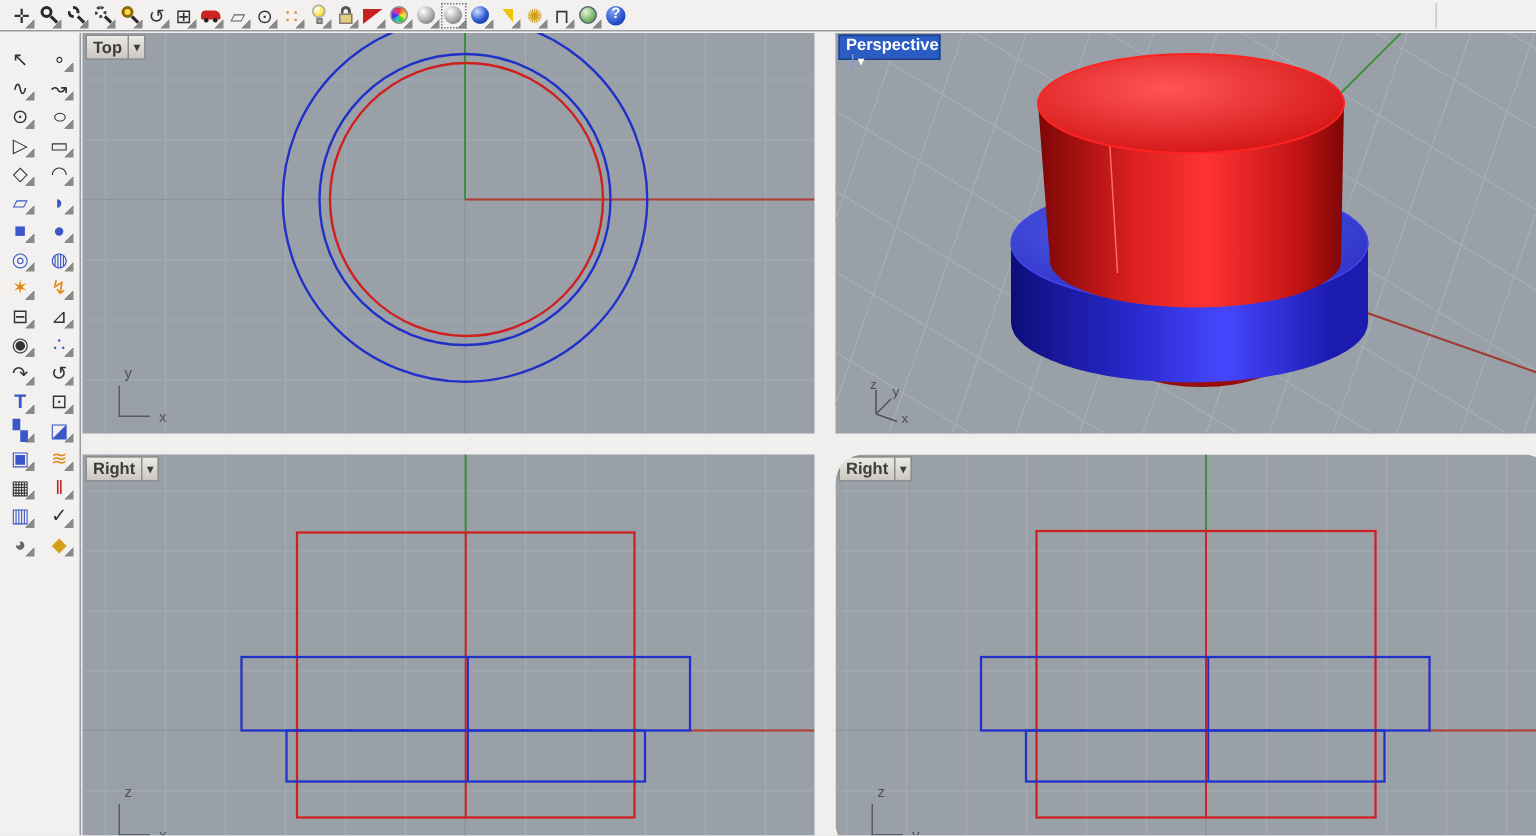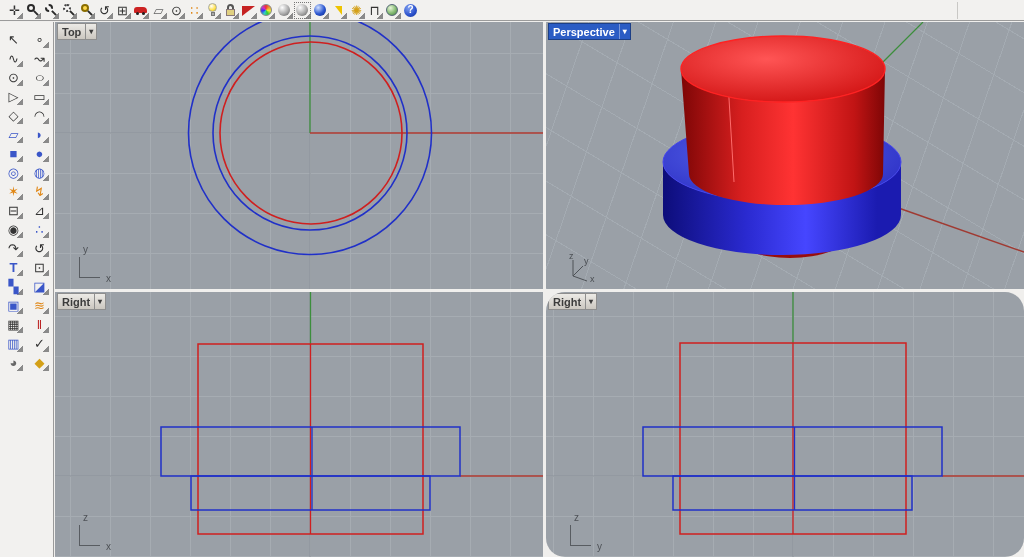"Top" .vpgrid { gap: 3px -> 14px }
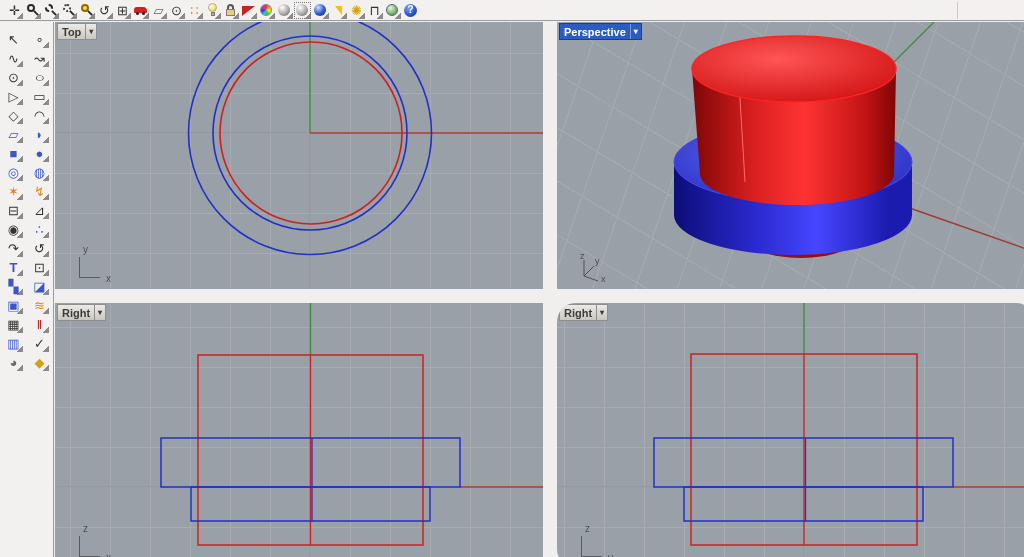"Perspective" .viewport.active .vplabel { flex-direction: none -> column }
